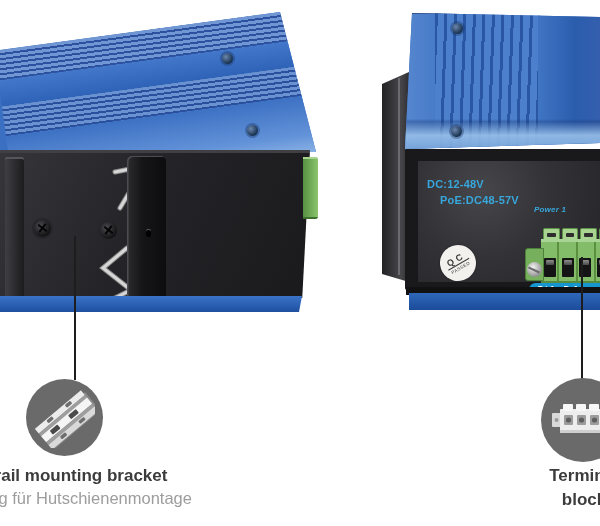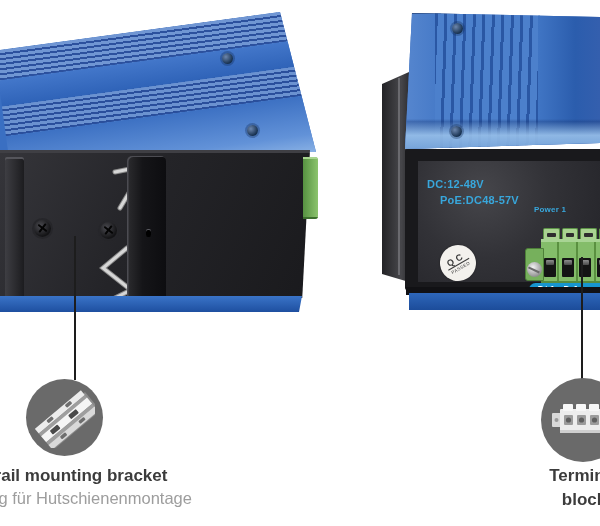"Power 1" div.abs { font-style: none -> italic }
